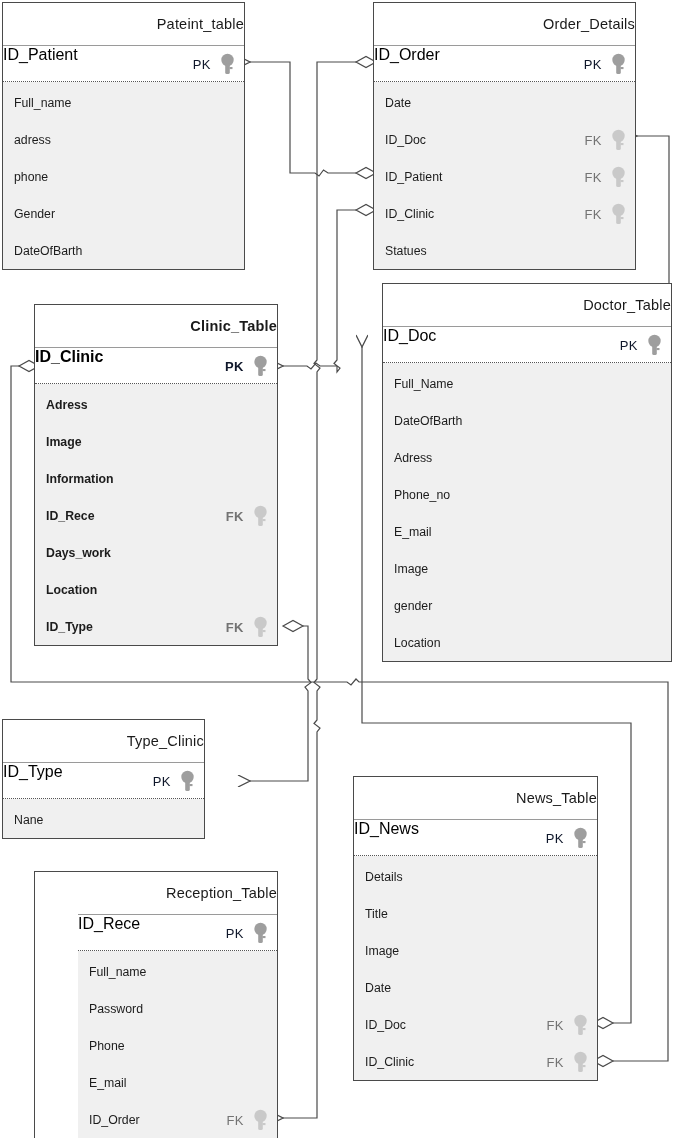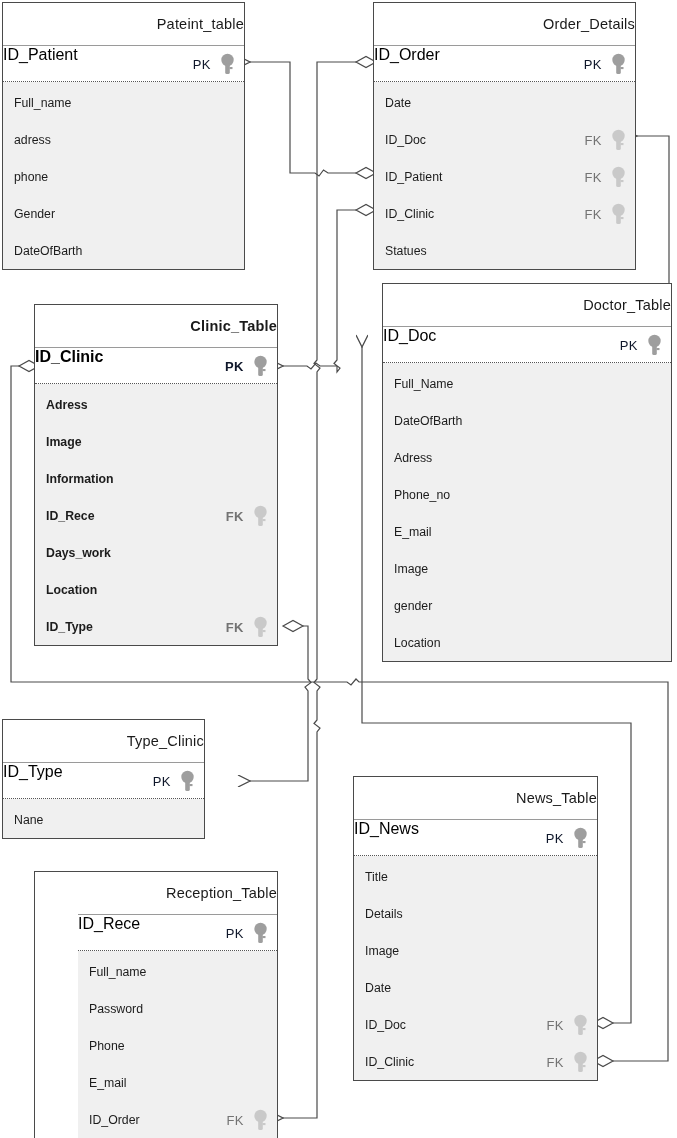"Title" div.attr { order: before "Details" -> after "Details" }
